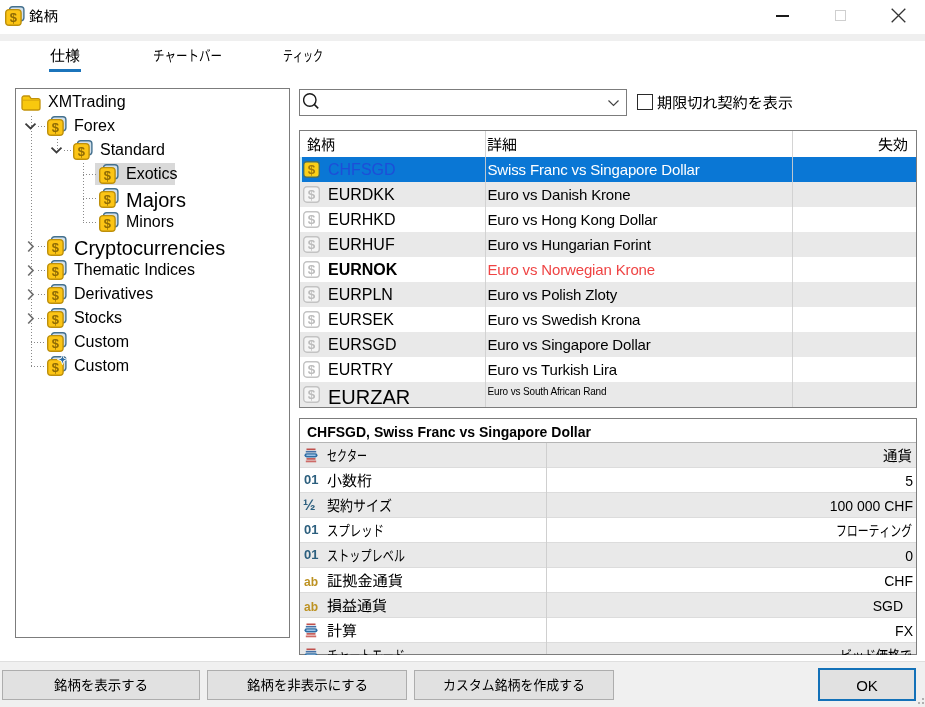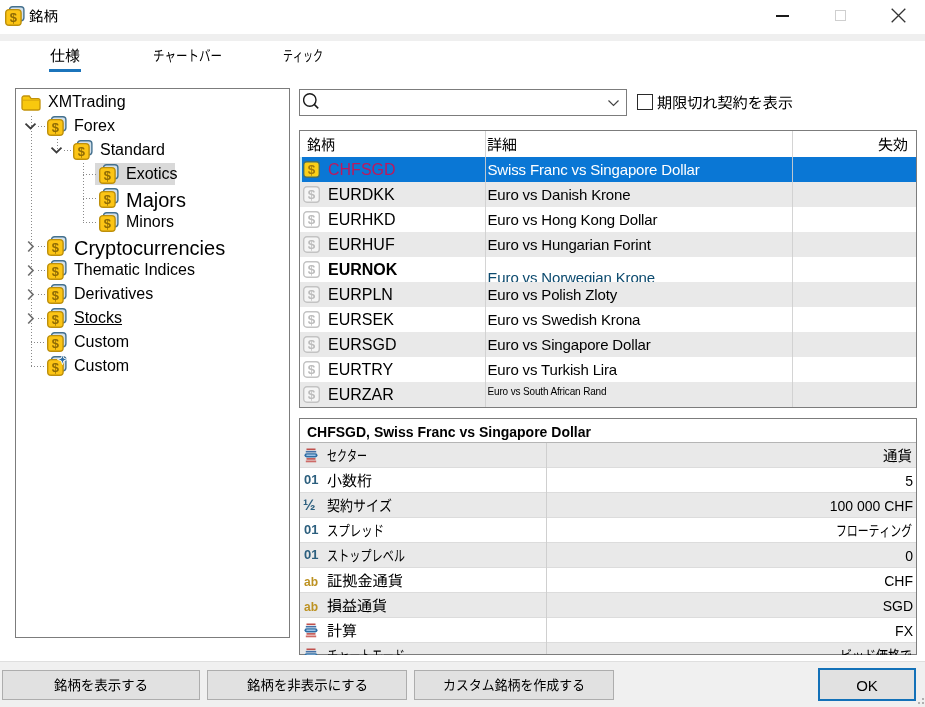"CHFSGD" div.abs { color: #be185d -> #1d4ed8 }
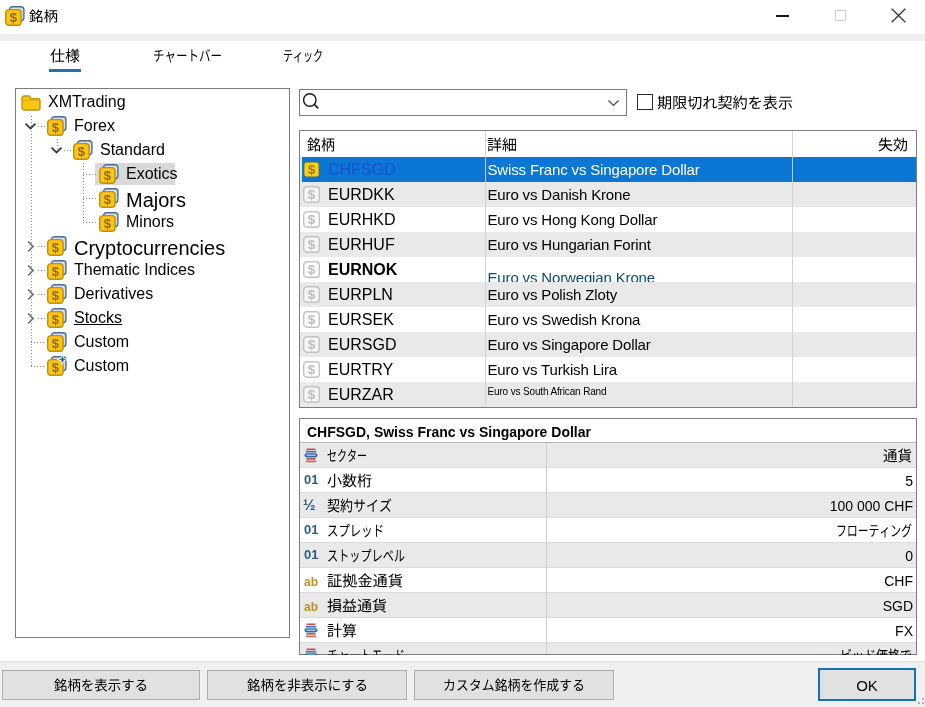"Euro vs Norwegian Krone" div.abs { color: #0c4a6e -> #ef4444; margin-top: 8px -> none }
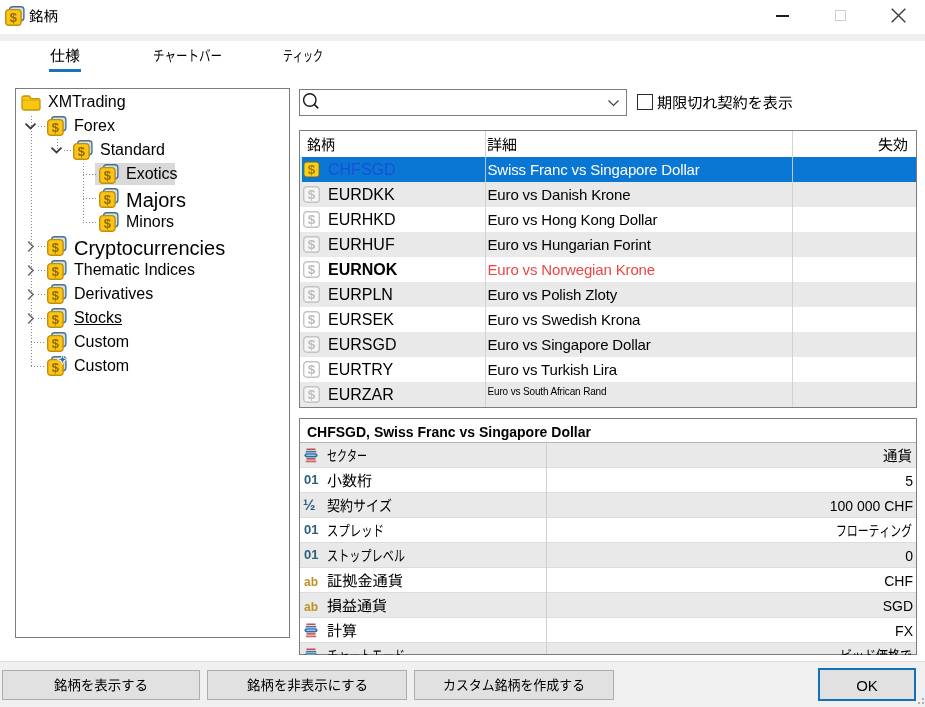"Stocks" div.abs { text-decoration: underline -> none }
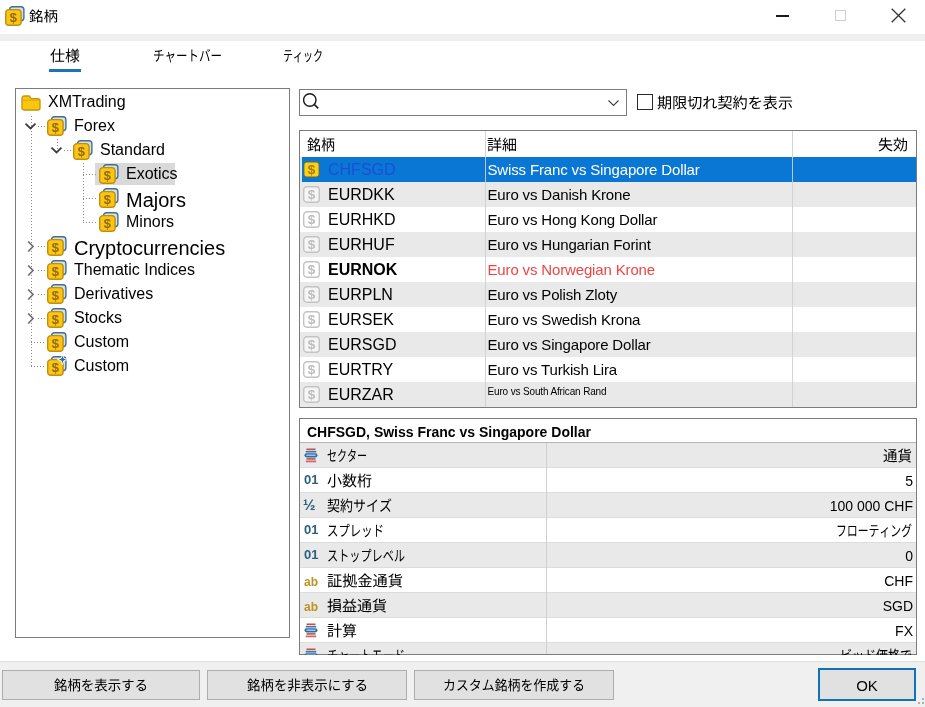"EURZAR" div.abs { font-size: 16px -> 20px }
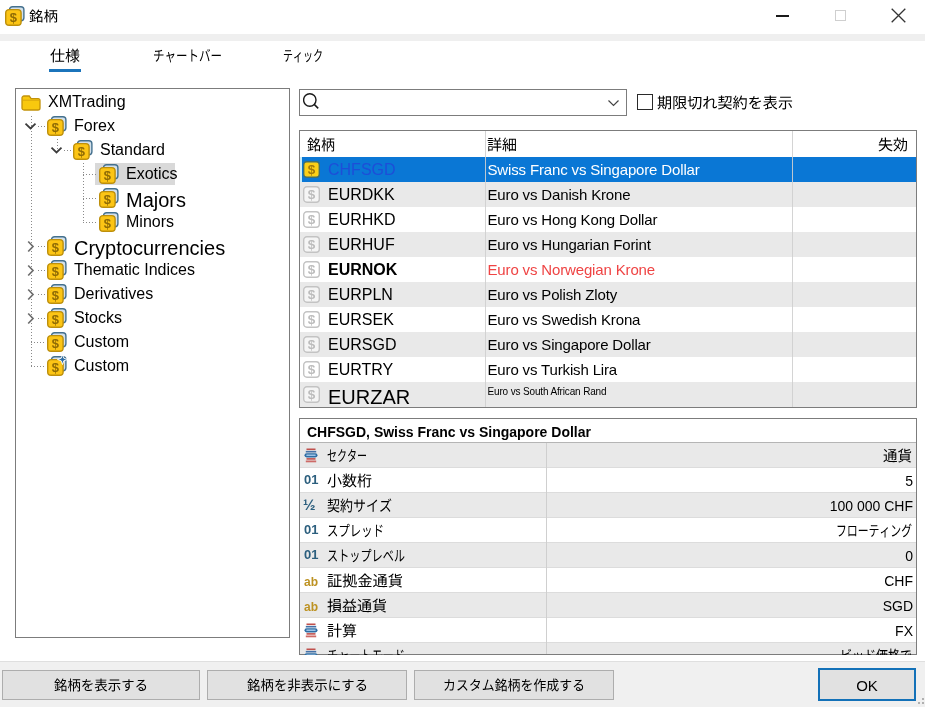"SGD" div.abs { right: 12px -> 22px }
